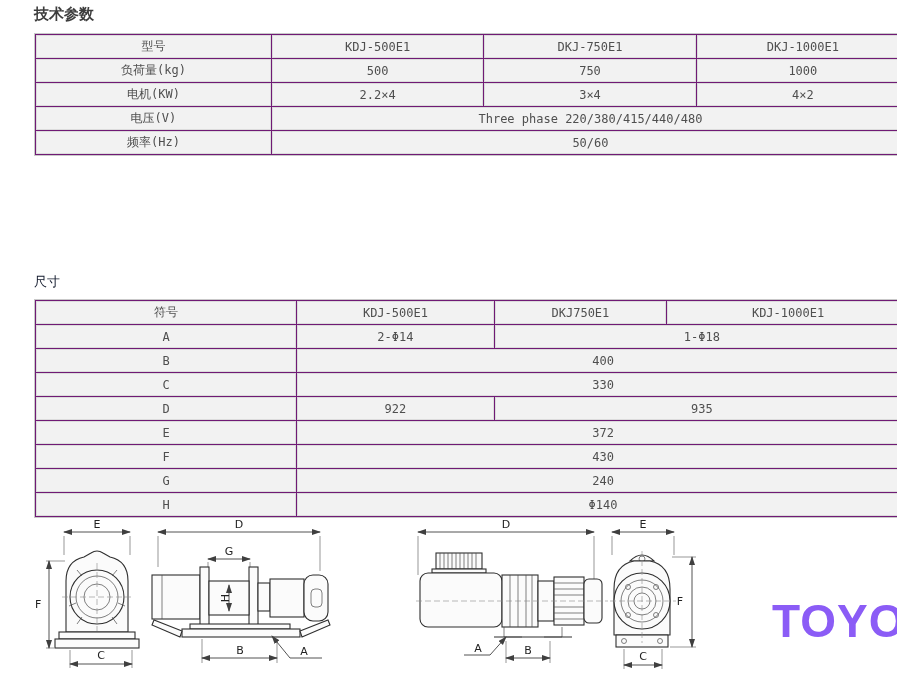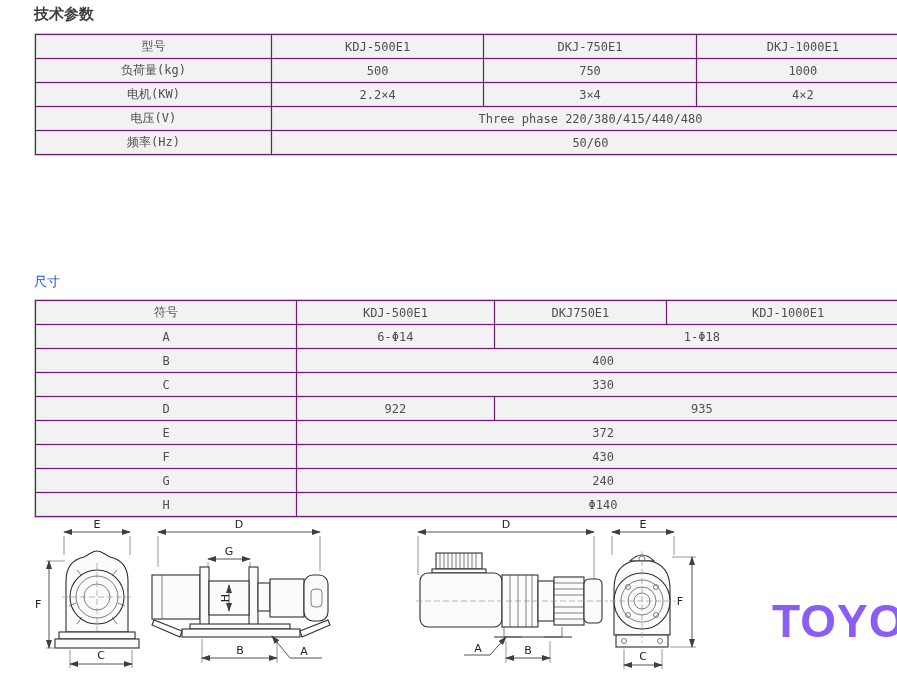"尺寸" #title-dim { color: #1d4ed8 -> #0f172a }
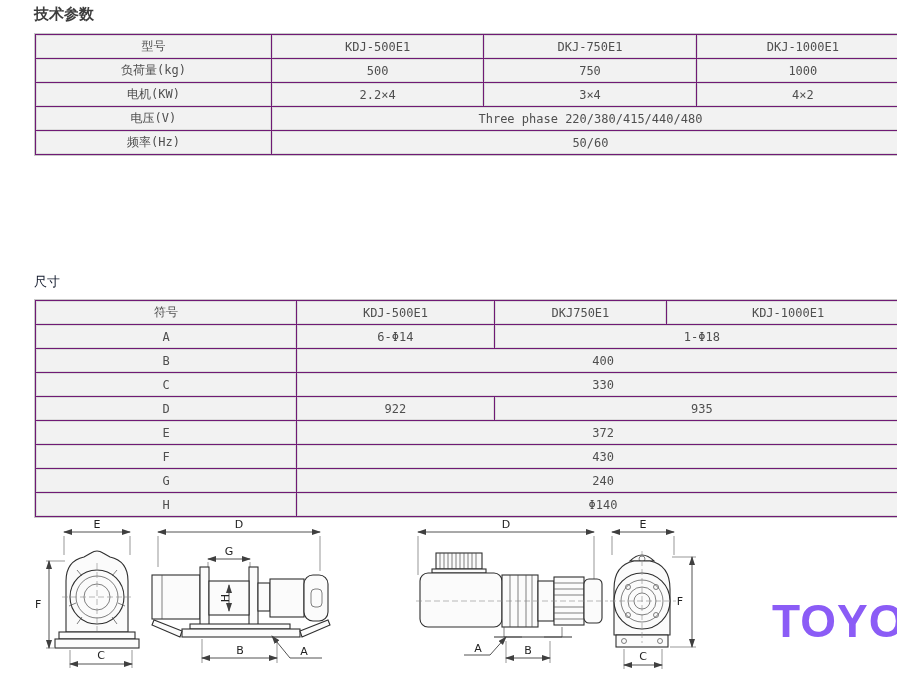"6-Φ14" td { text: 6-Φ14 -> 2-Φ14 }
